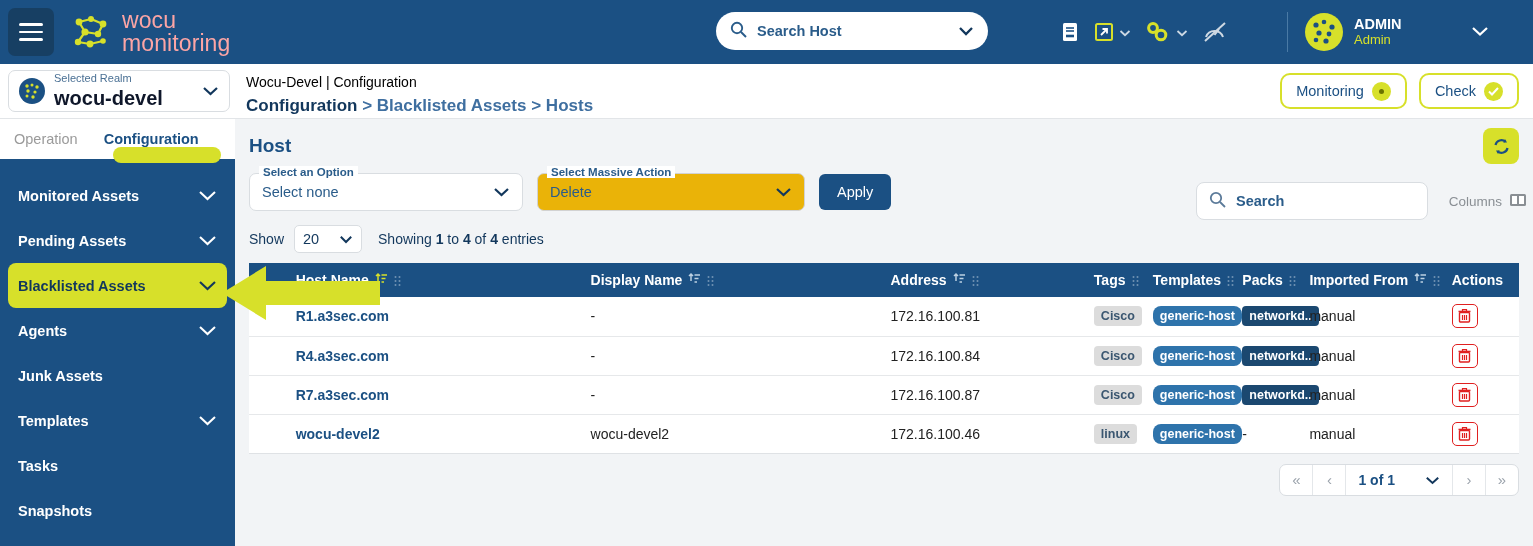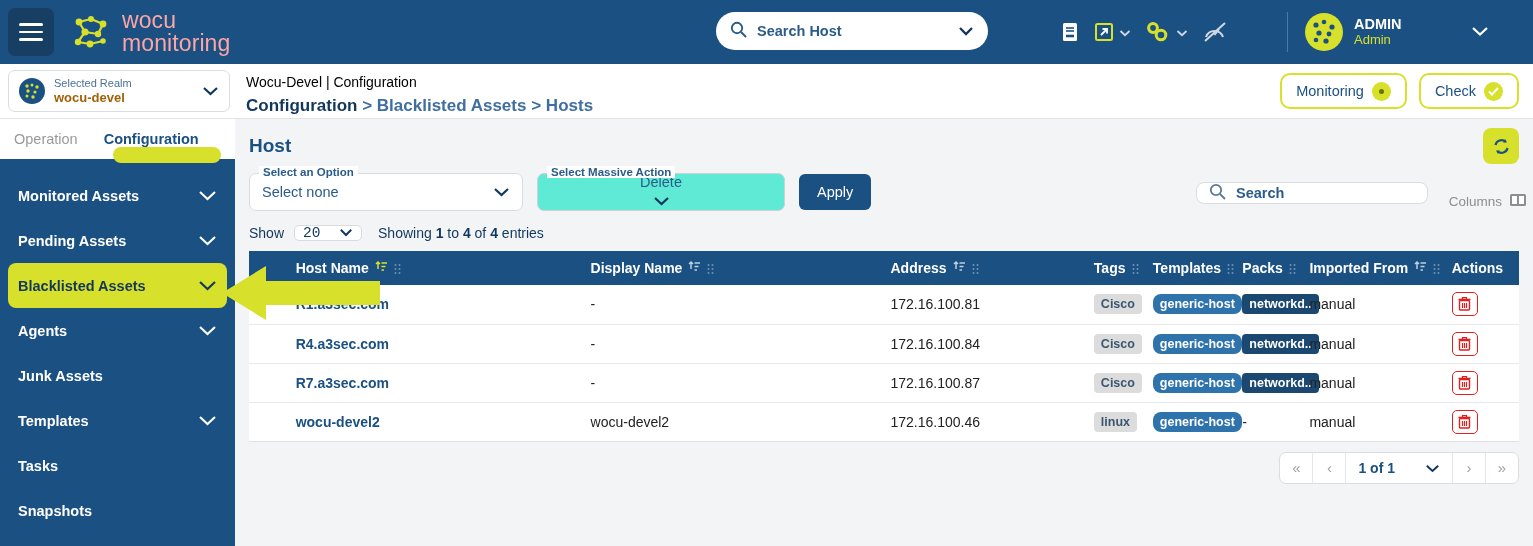"wocu-devel" .realm-val { color: #a16207 -> #0f172a; font-size: 13px -> 20px }
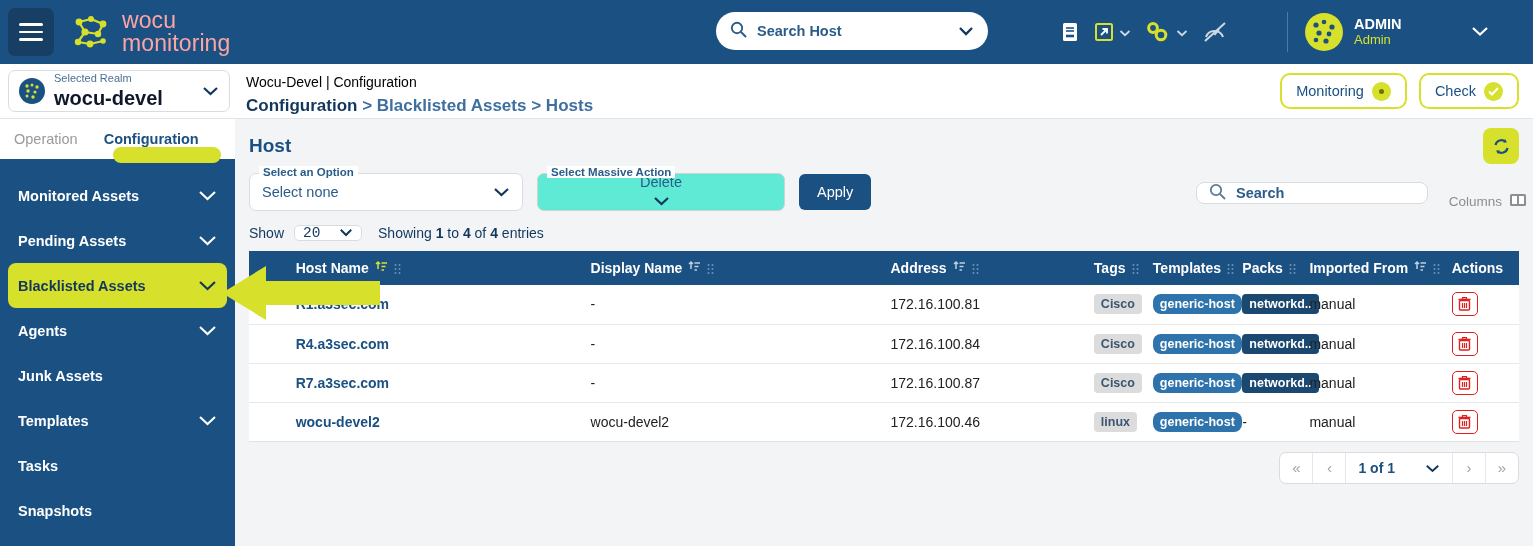"Select Massive Action" .f-mass { background: #5eead4 -> #eab308; flex-direction: column -> none; width: 248px -> 268px }
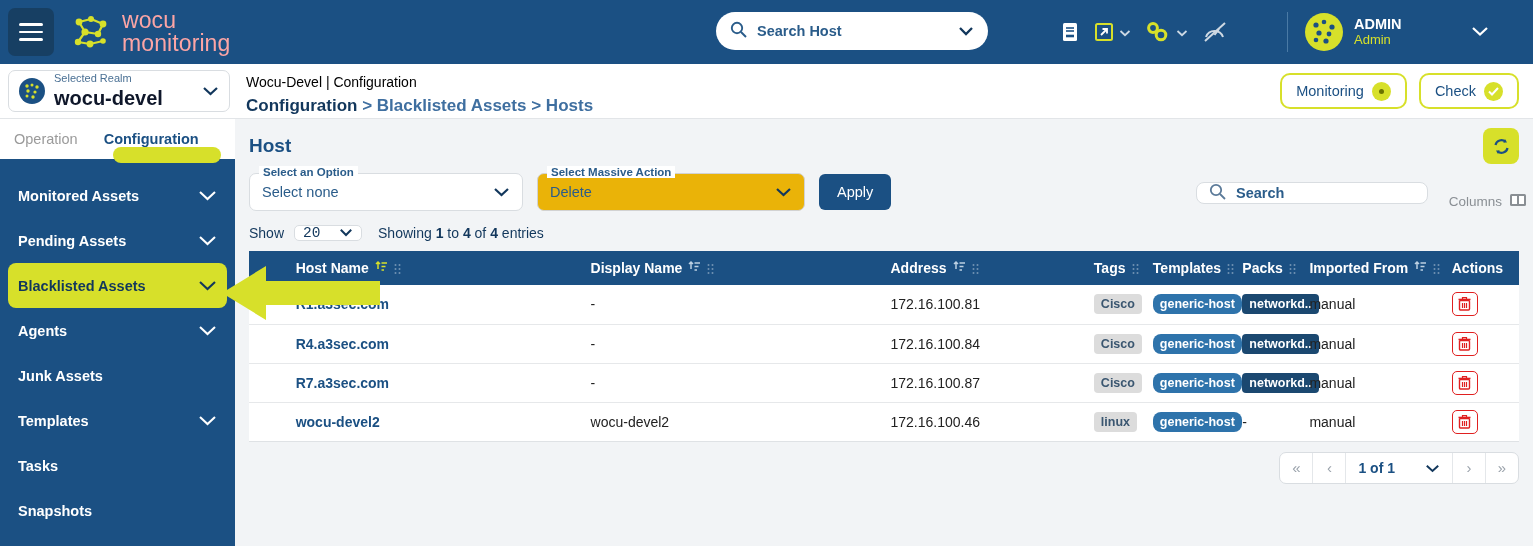"Search" .searchbox { height: 22px -> 38px }
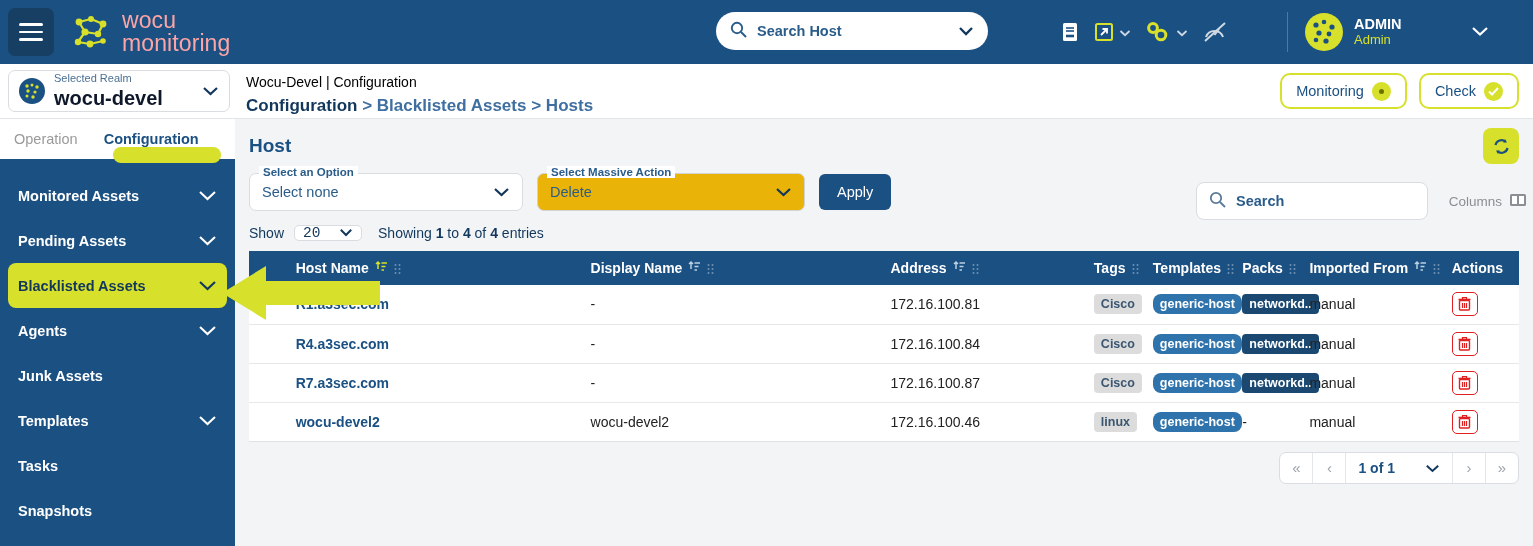"20" .selshow { font-family: Liberation Mono, monospace -> none; height: 16px -> 28px }
